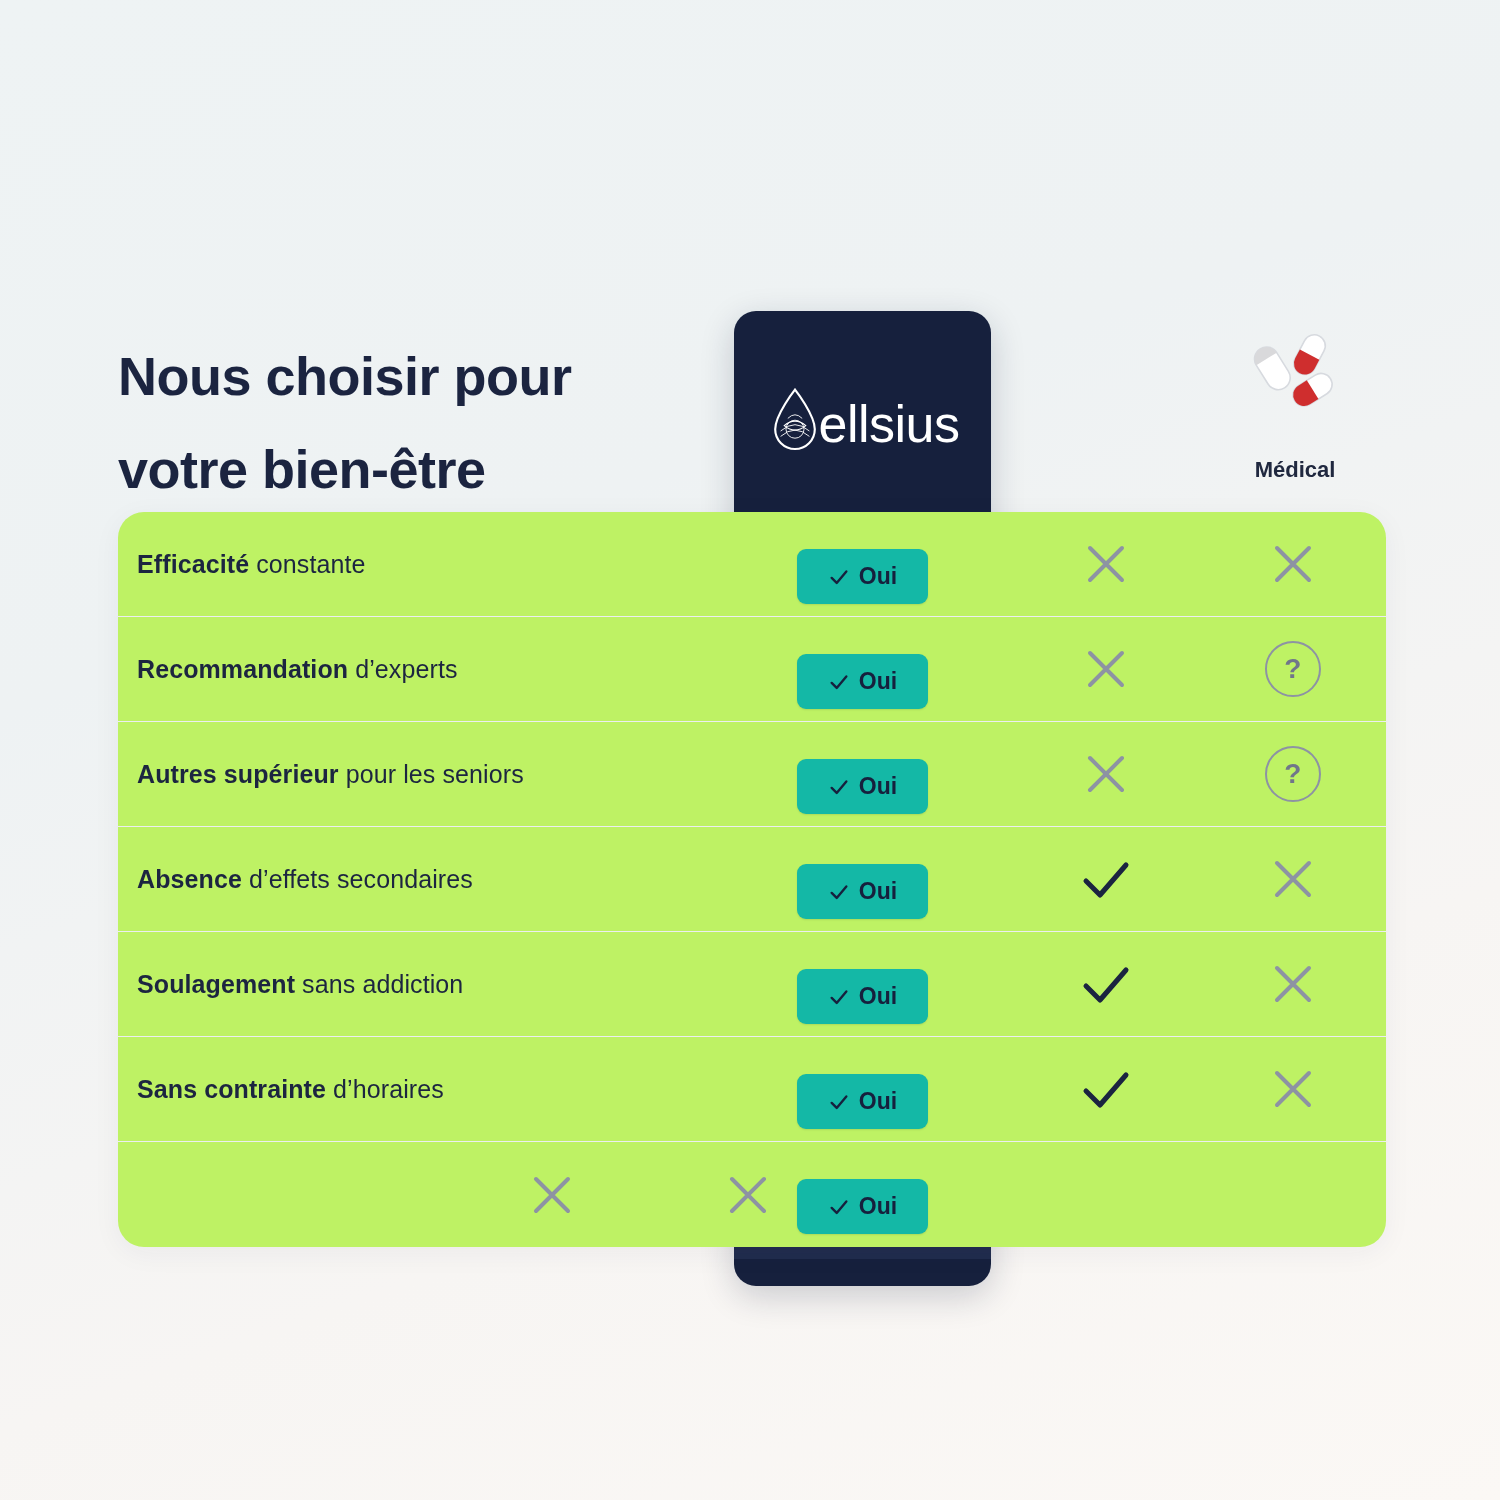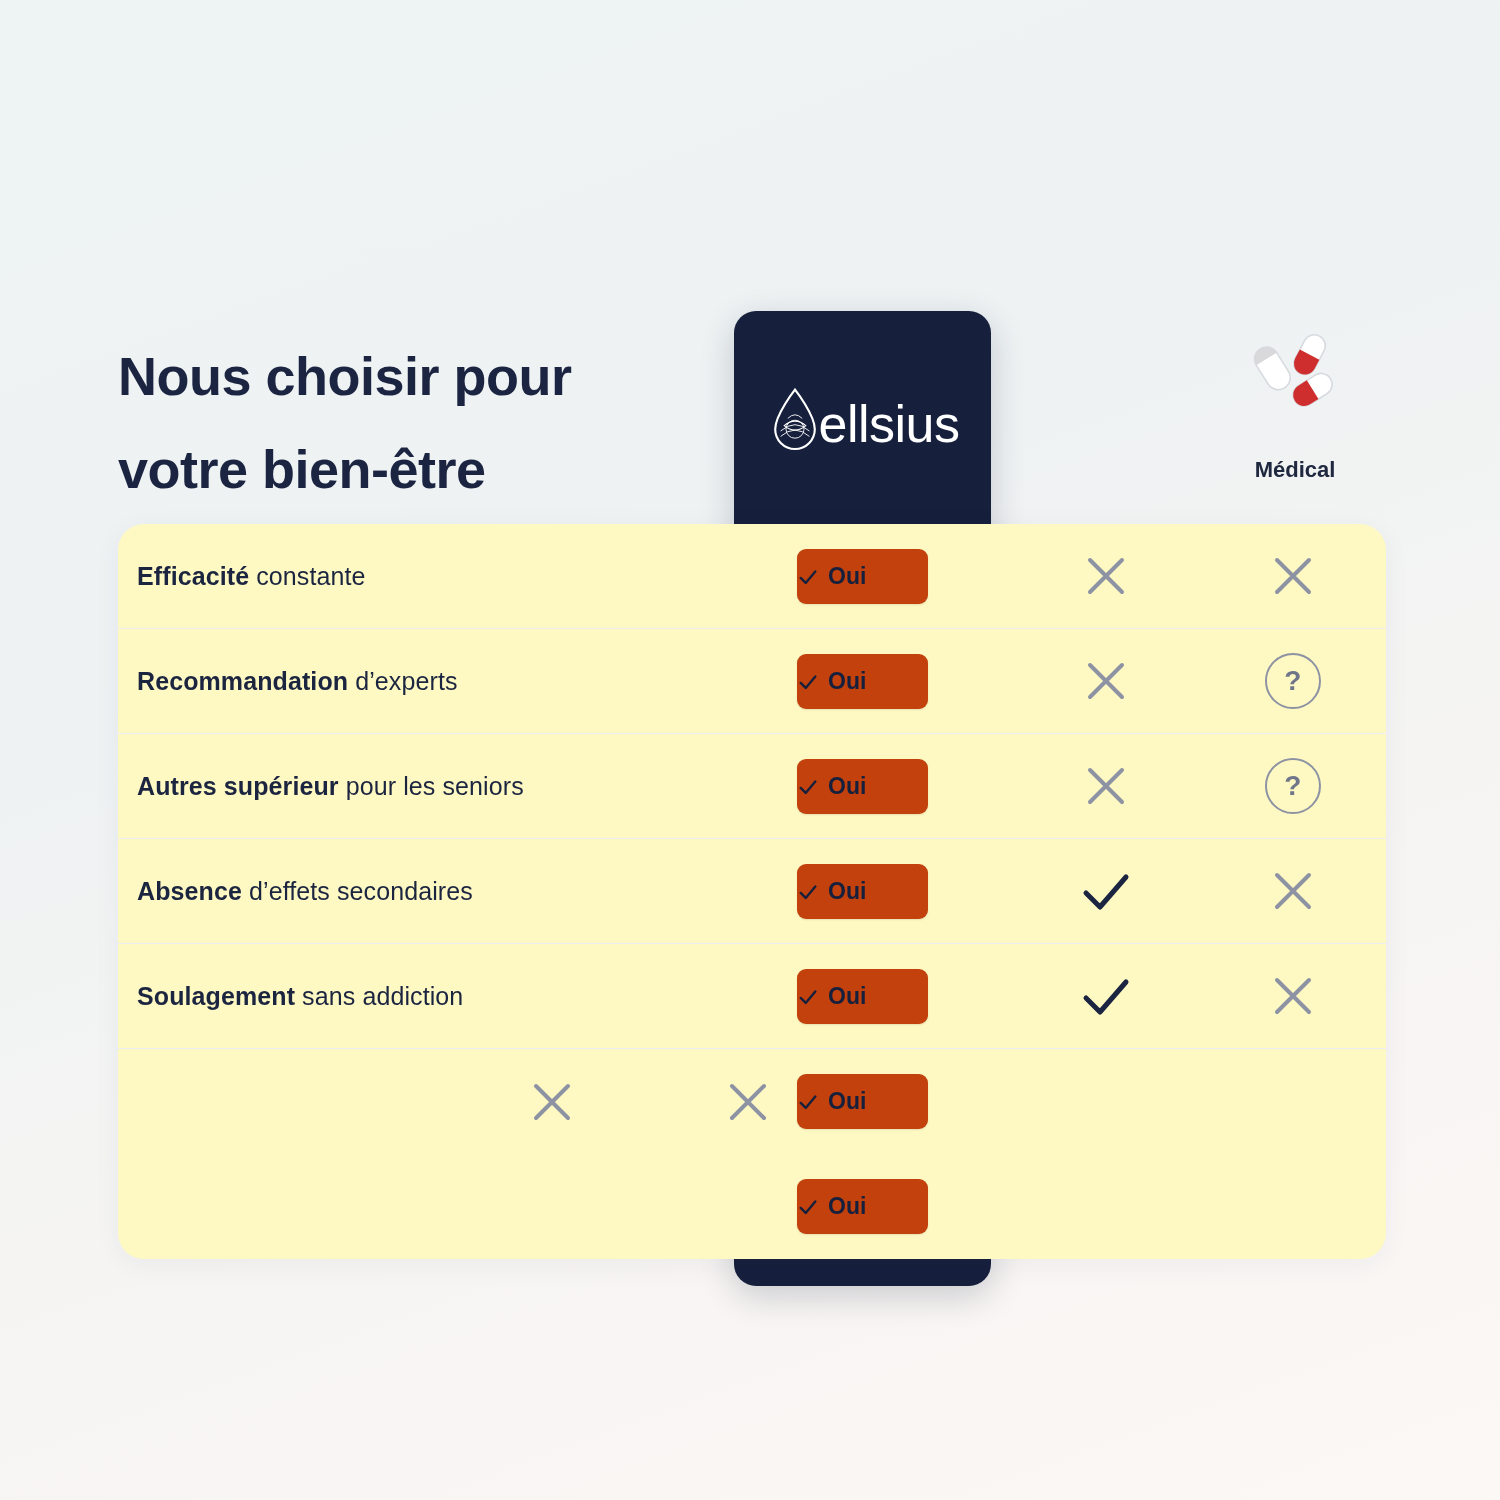"Efficacité constante" .card { background: #fef9c3 -> #bef264; top: 524px -> 512px }
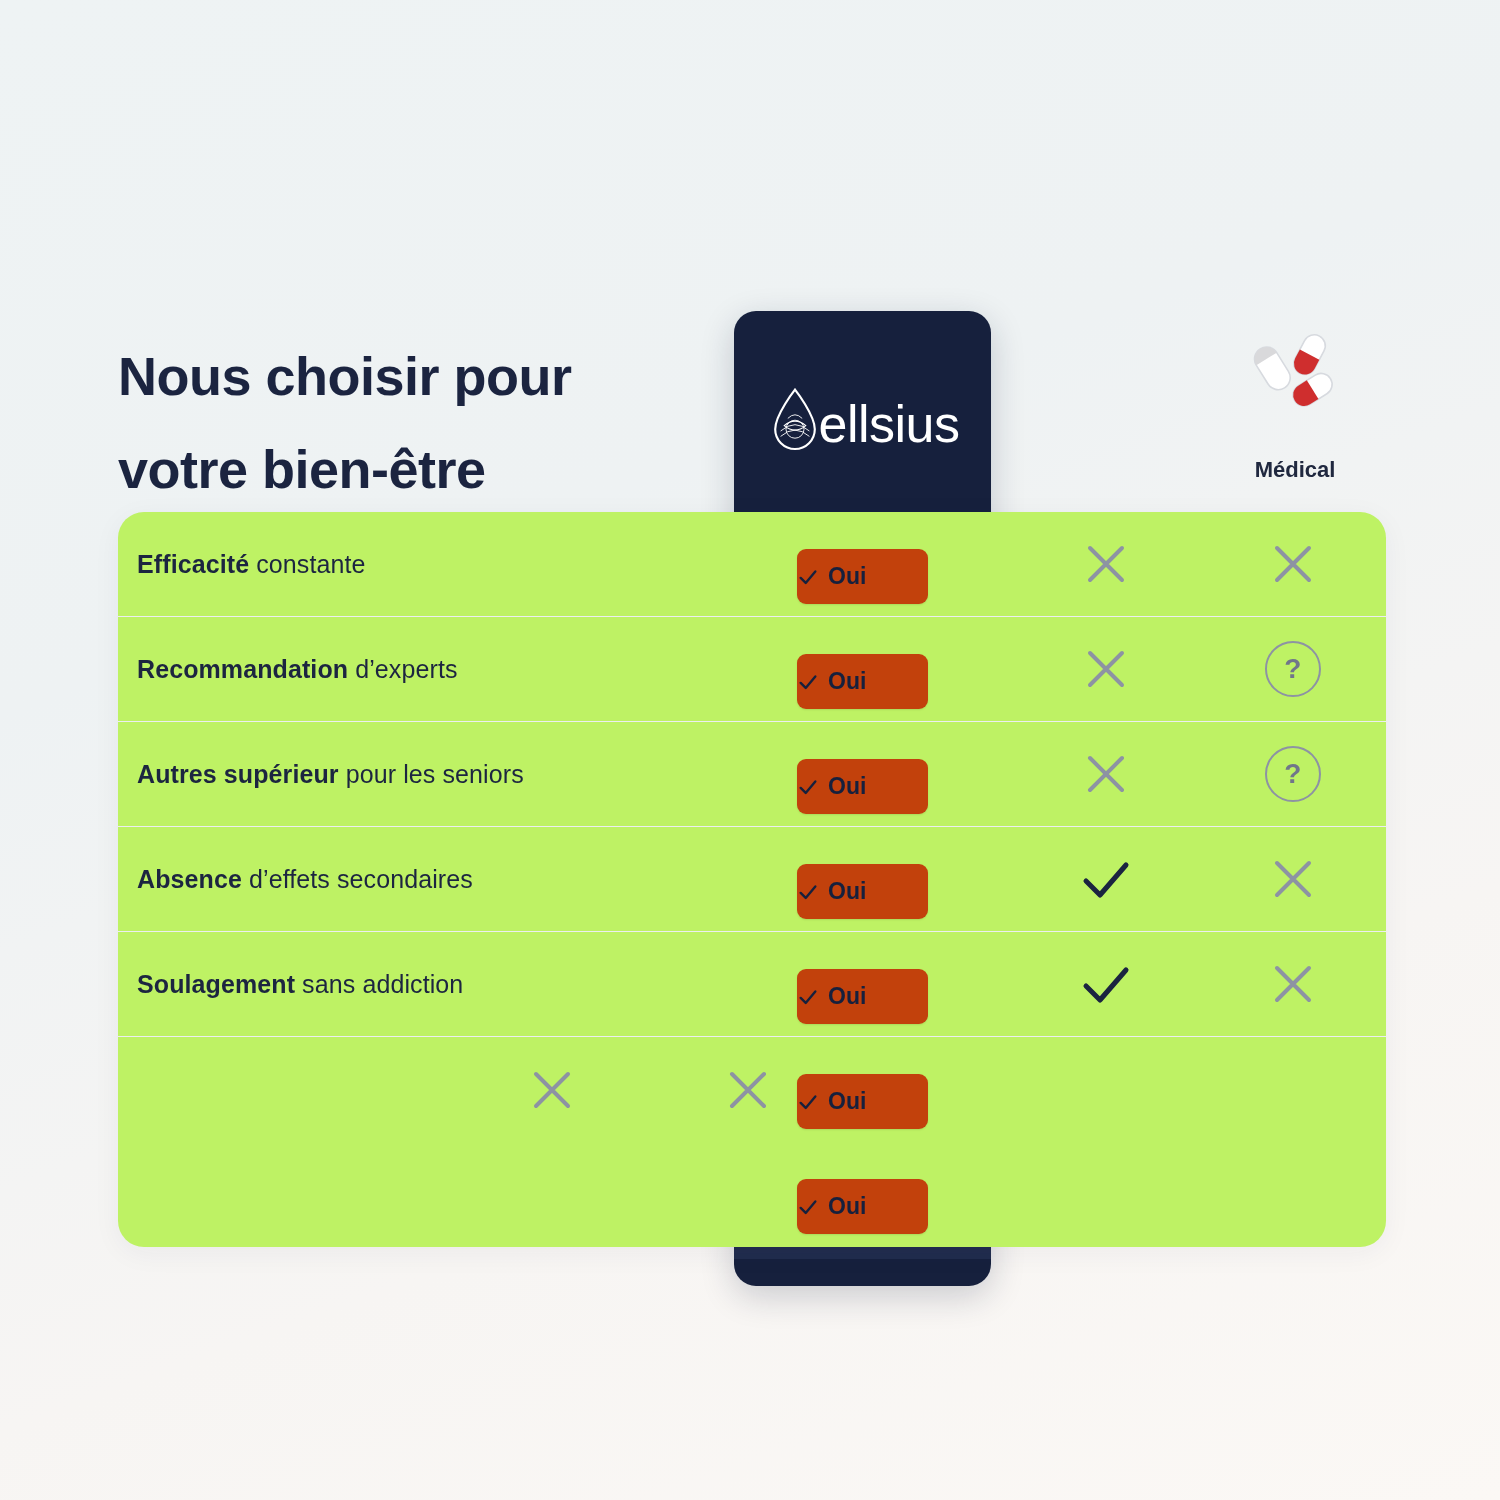"Oui" .oui-pill { background: #c2410c -> #14b8a6; justify-content: none -> center }
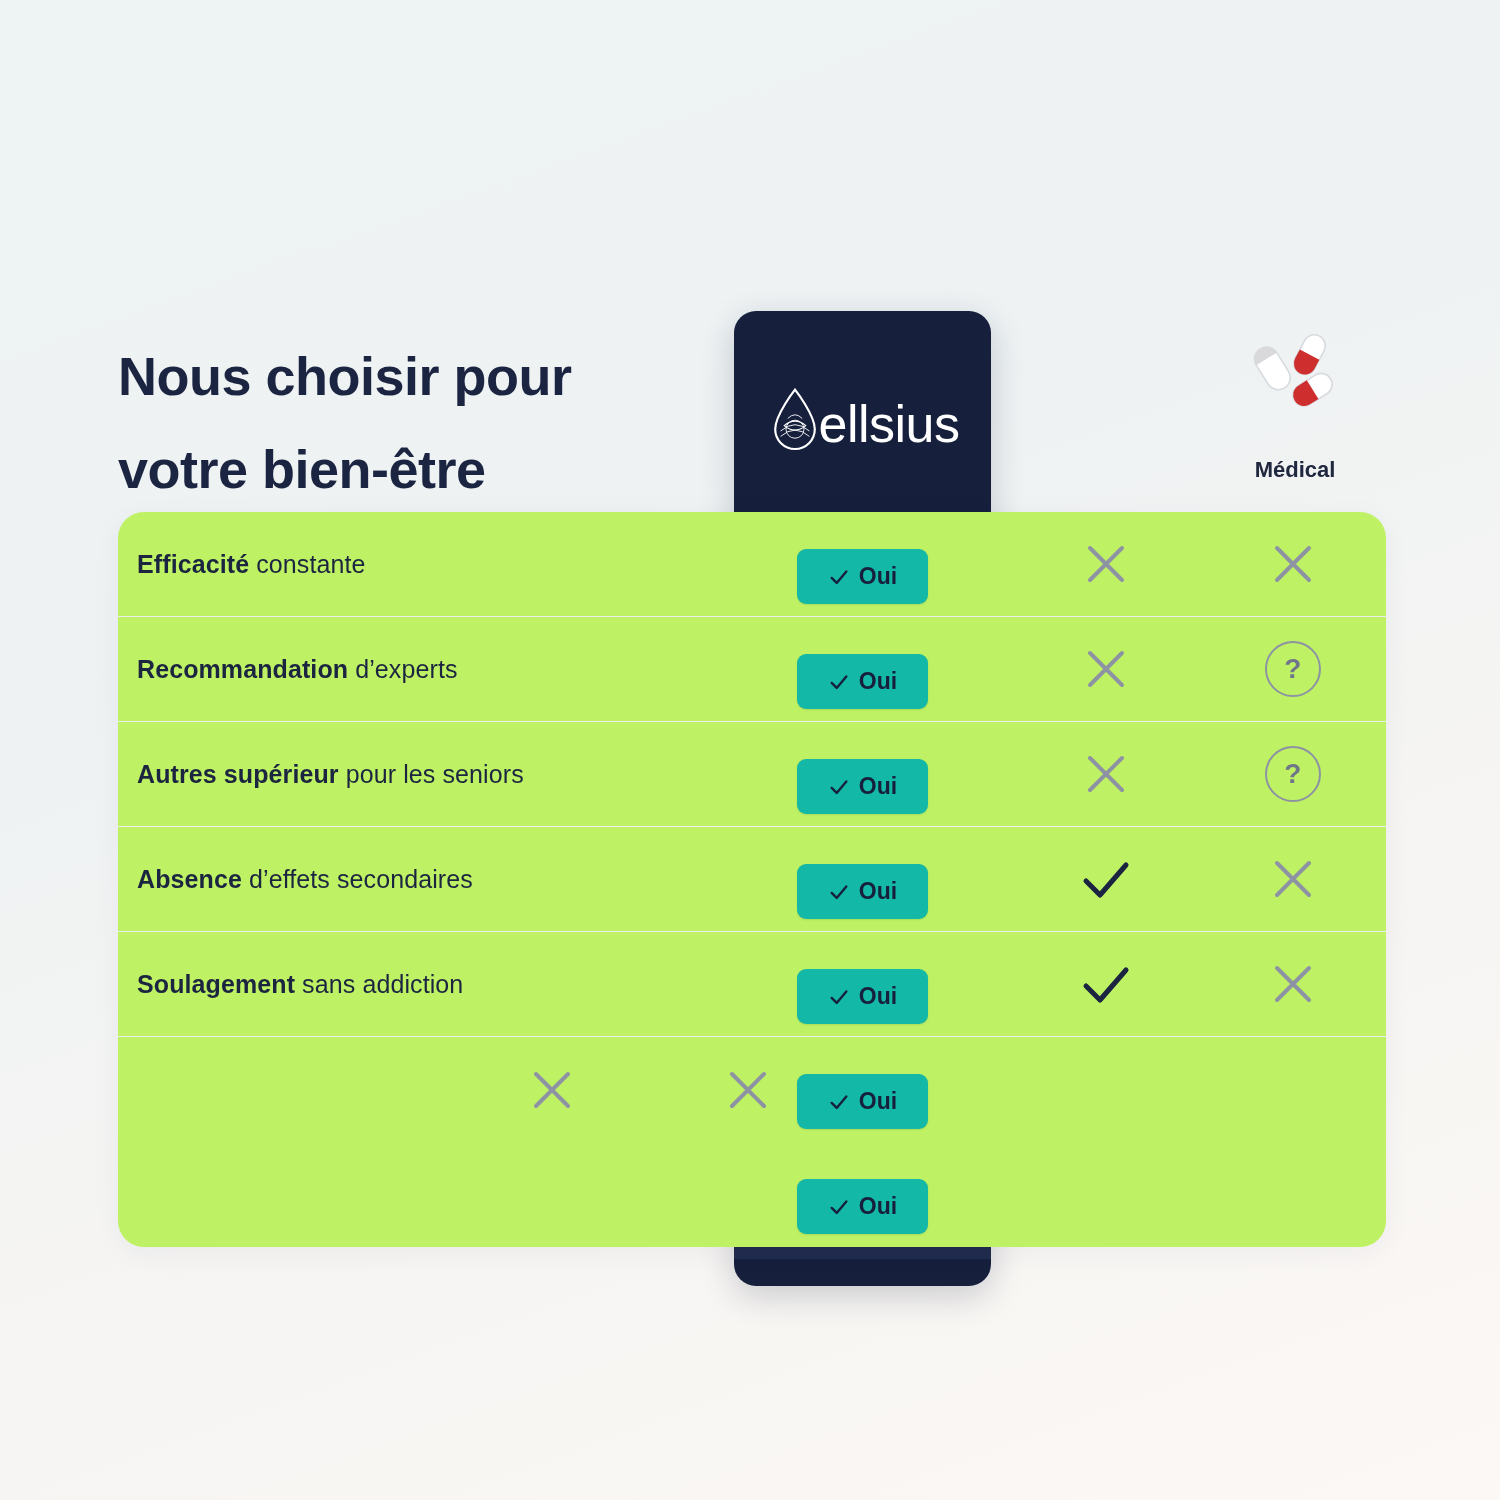"Sans contrainte d’horaires" div.row { html: none -> <div> <div><b>Sans contrainte</b> d’horaires</div> <div></div> <div> <span> <svg> <path></path> </svg> </span> </div> <div> <span> <svg> <path></path> </svg> </span> </div> </div> }
